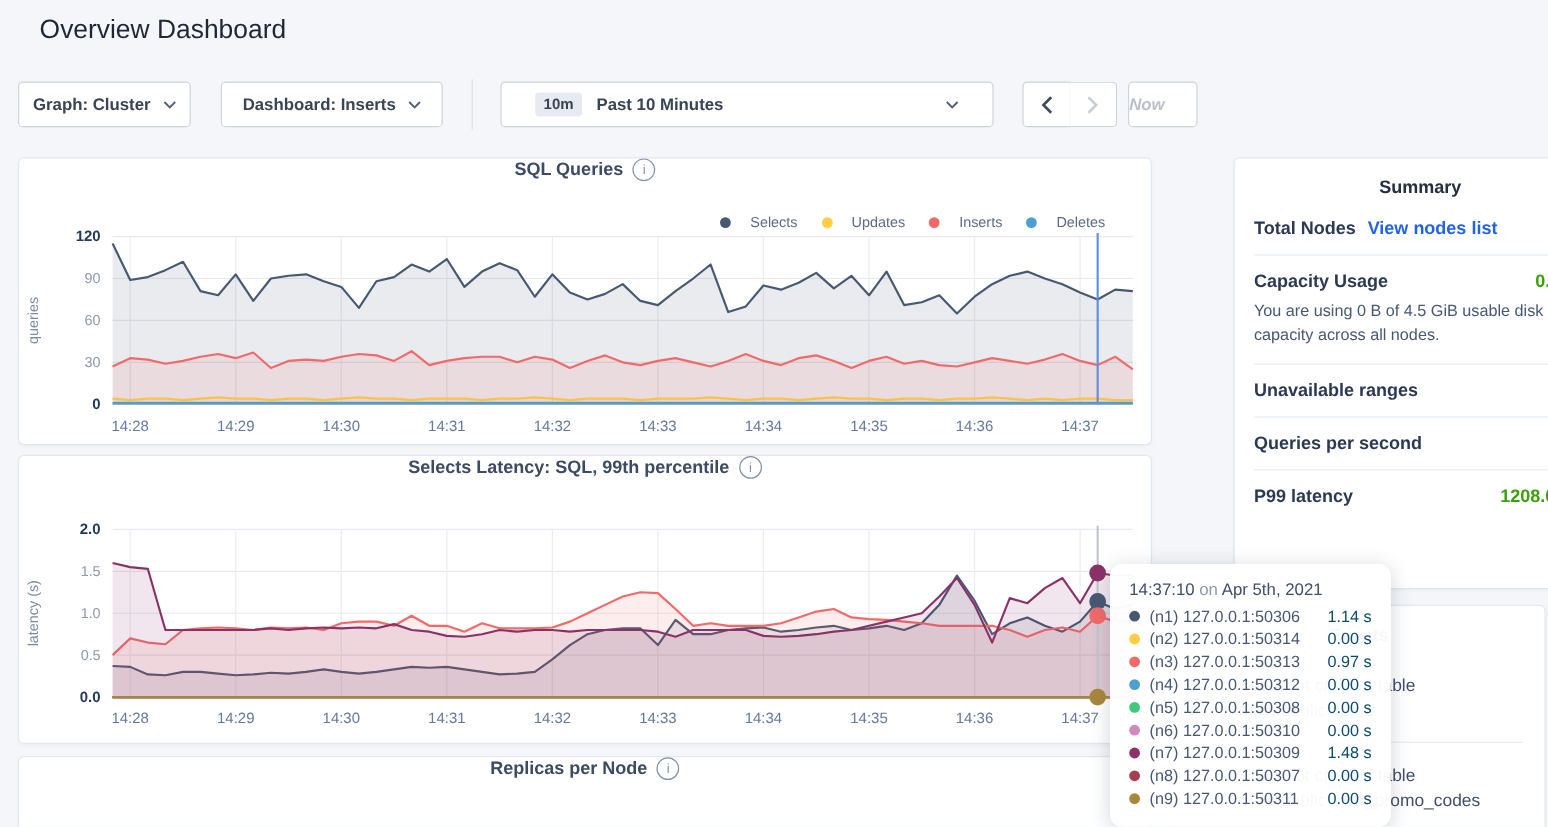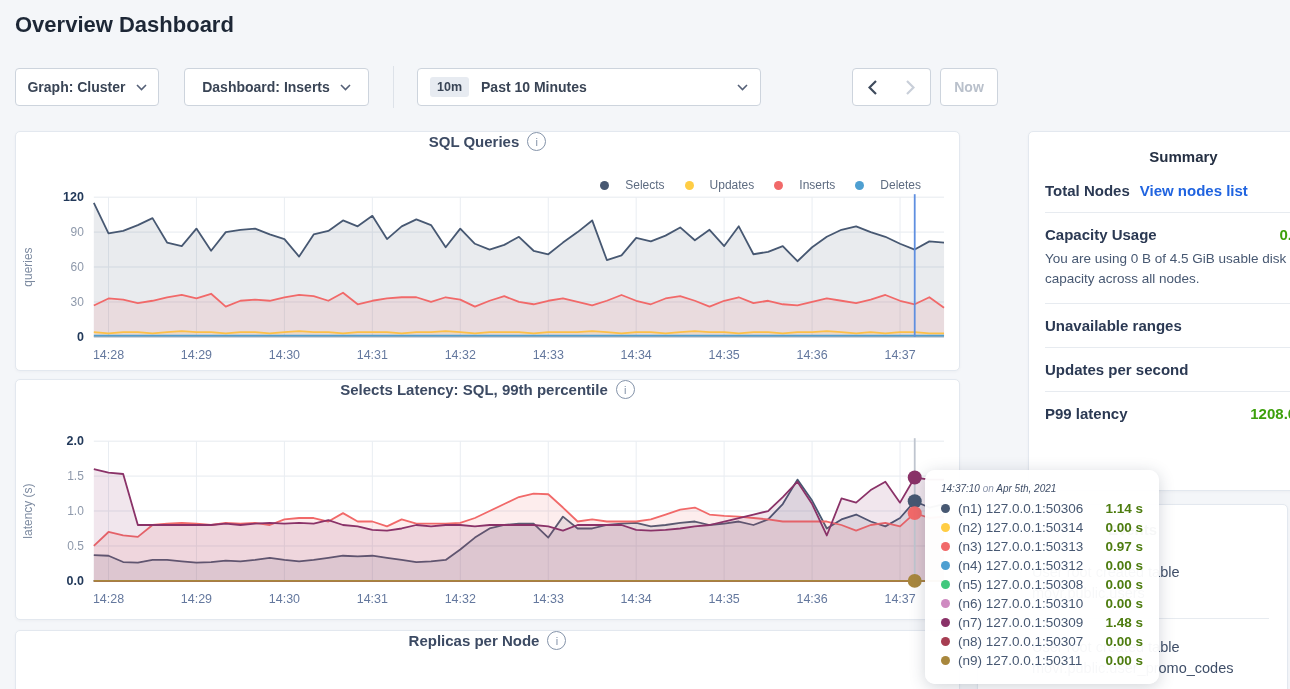"Overview Dashboard" .page-title { font-weight: 700 -> 400; left: 15px -> 33px }
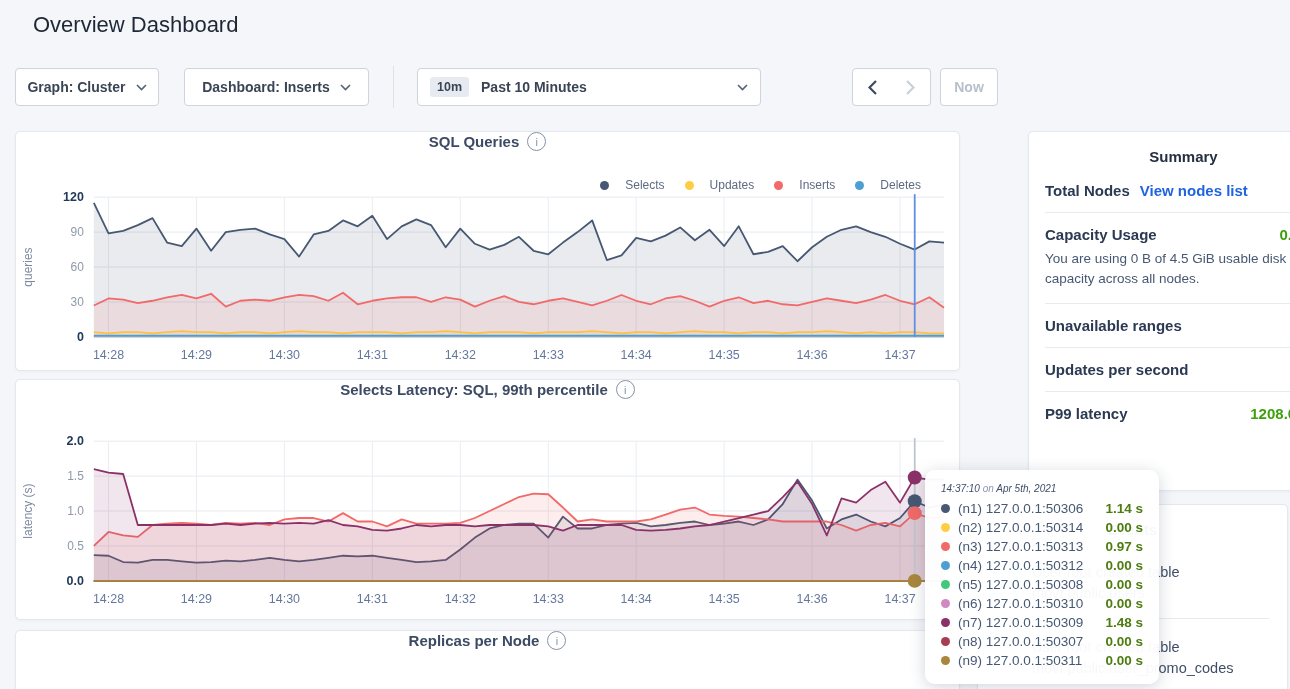"10m" #timebox { padding: 0 12px -> 0 28px; width: 344px -> 411px }
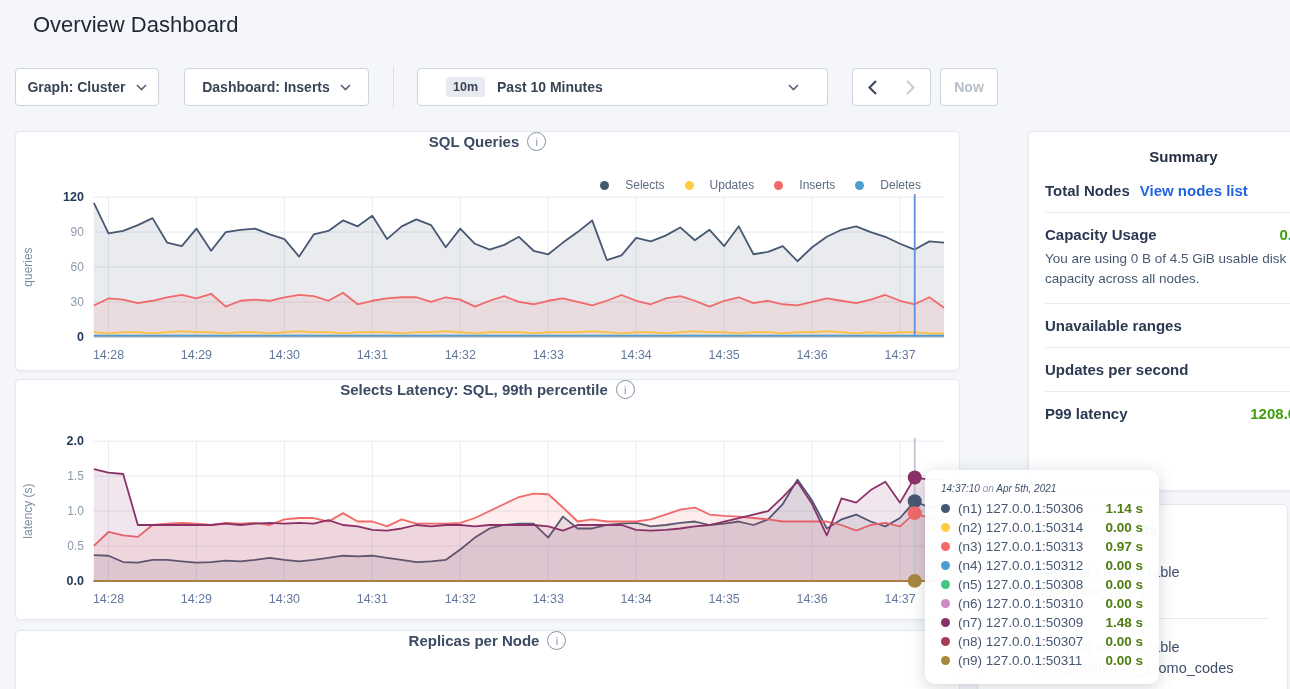"Now" #now-btn { font-style: none -> italic; justify-content: center -> none }
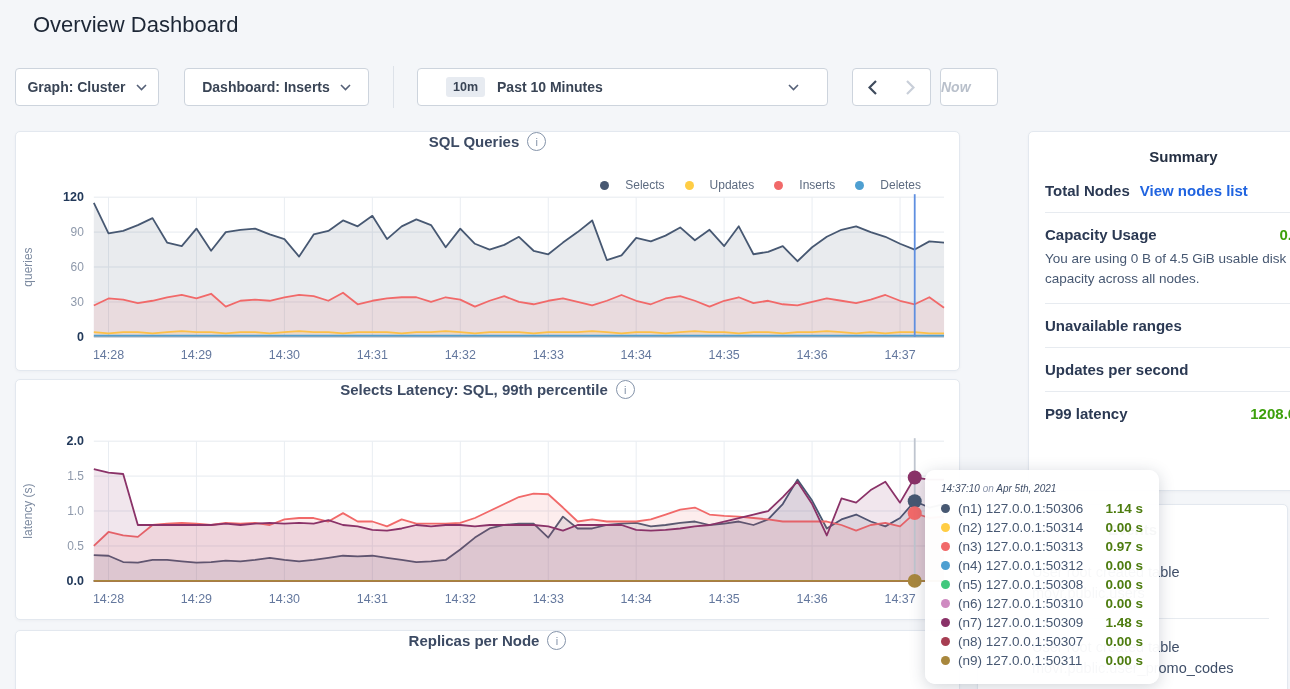"Updates per second" span { text: Updates -> Queries }
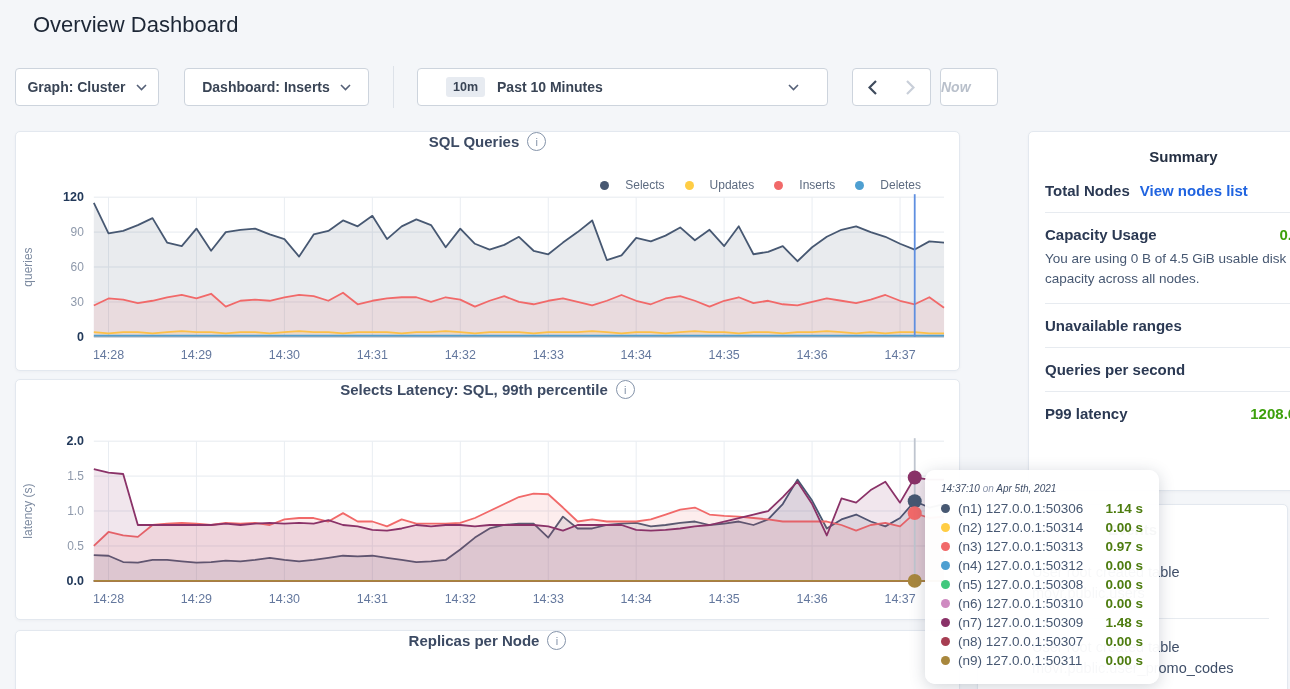"14:37:10 on Apr 5th, 2021" .tt-head { font-size: 10px -> 14px; font-style: italic -> none }
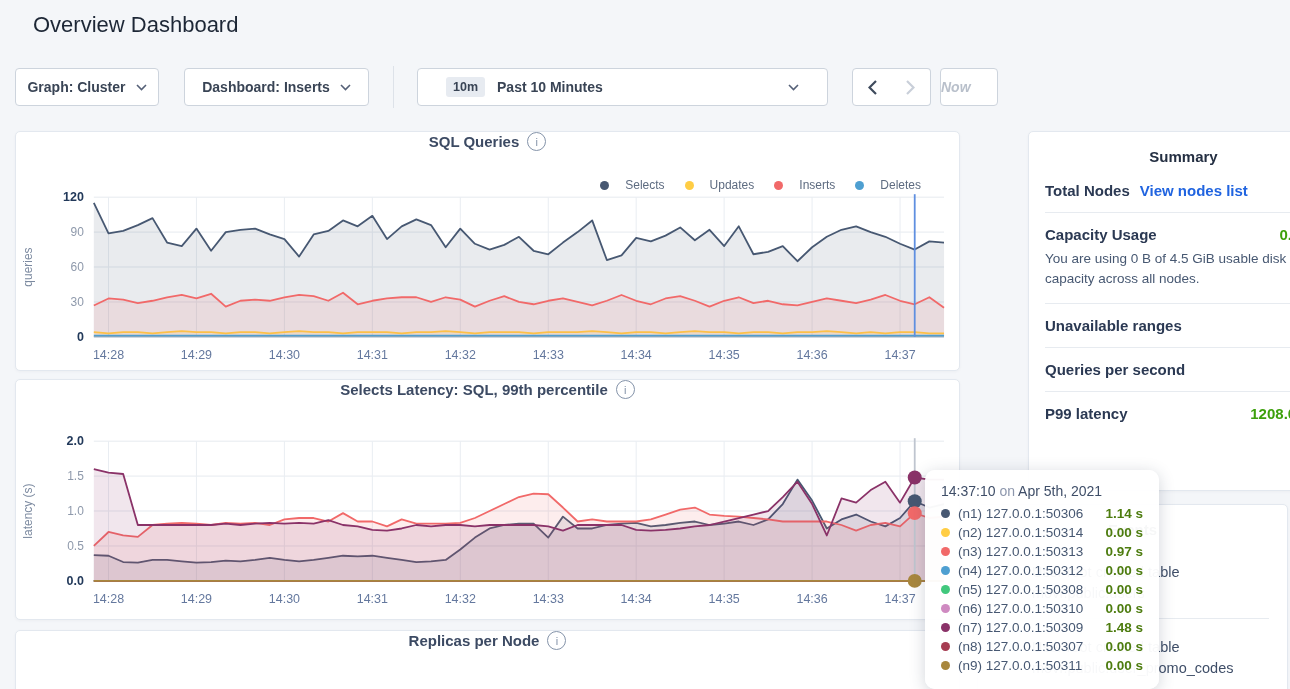"1.14 s" .tt-val { color: #4d7c0f -> #0c4a6e; font-weight: 700 -> 400 }
